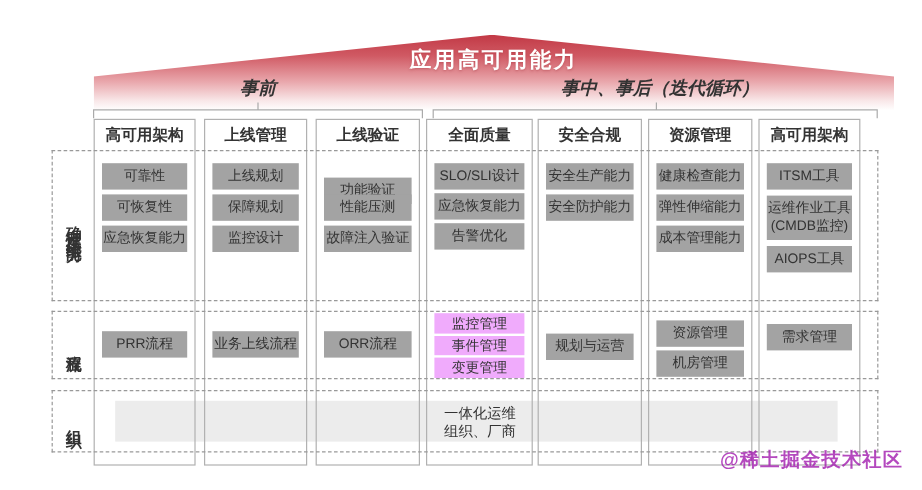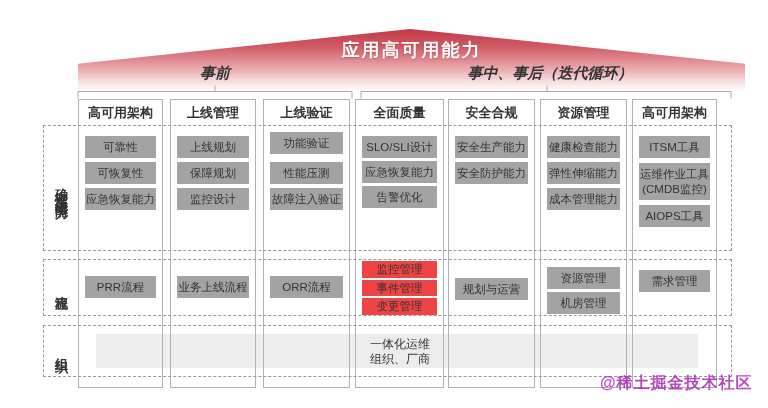"功能验证" div.cell { top: 32px -> 48px }
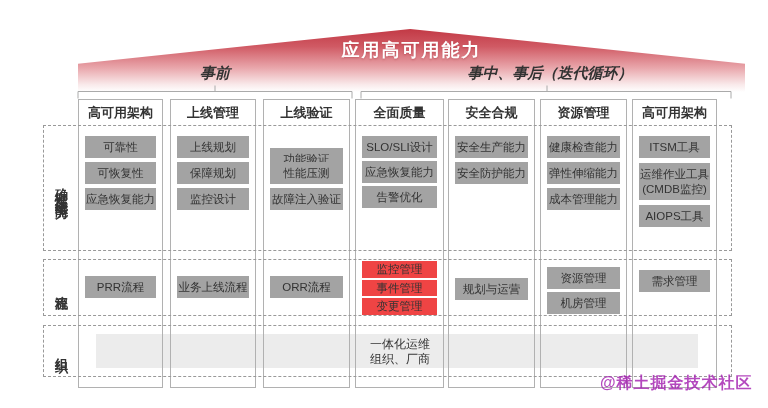"监控管理" .stack3 .mini { background: #ef4444 -> #f0abfc }
